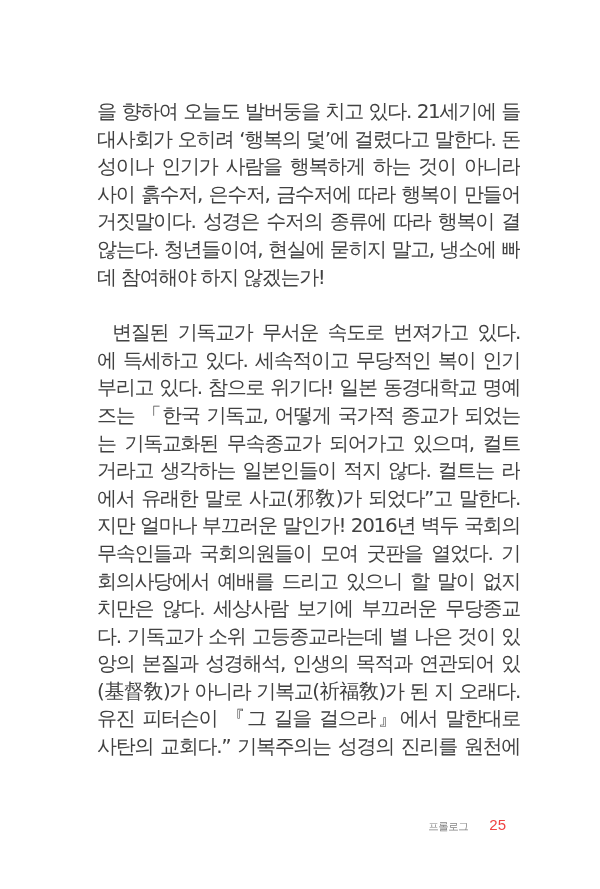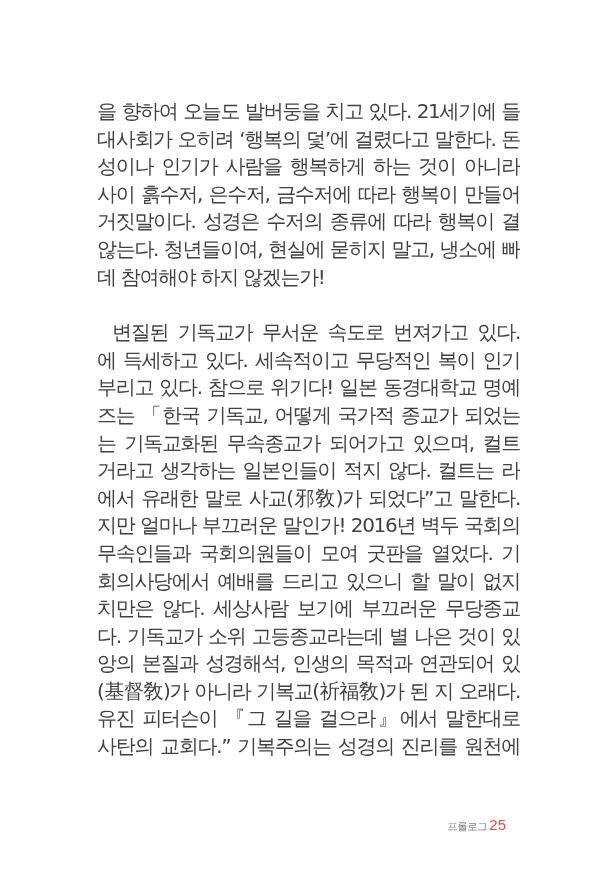"프롤로그" .footer { gap: 2px -> 21px }
